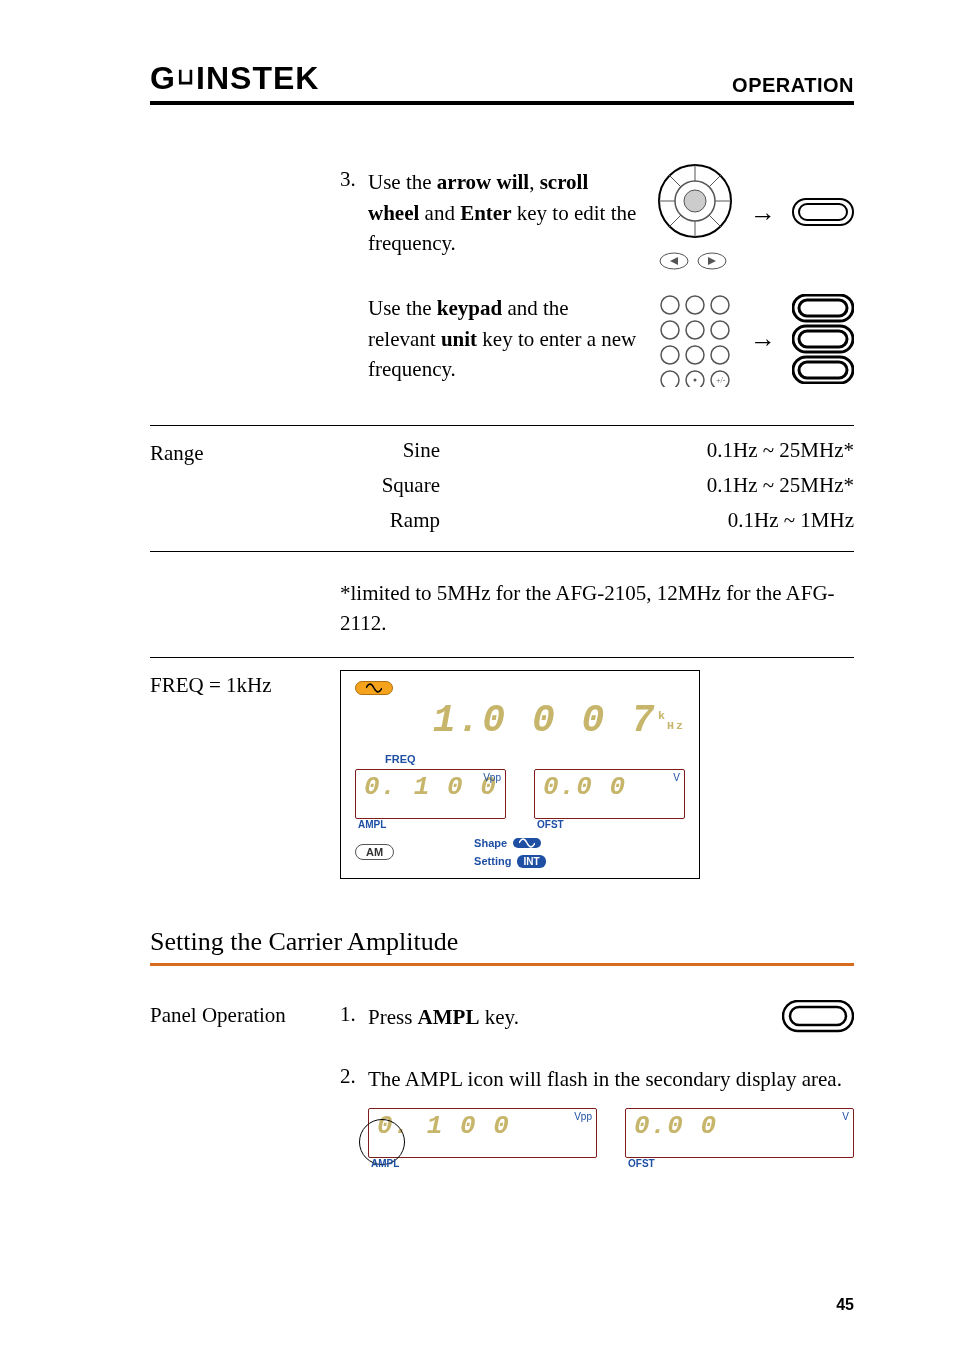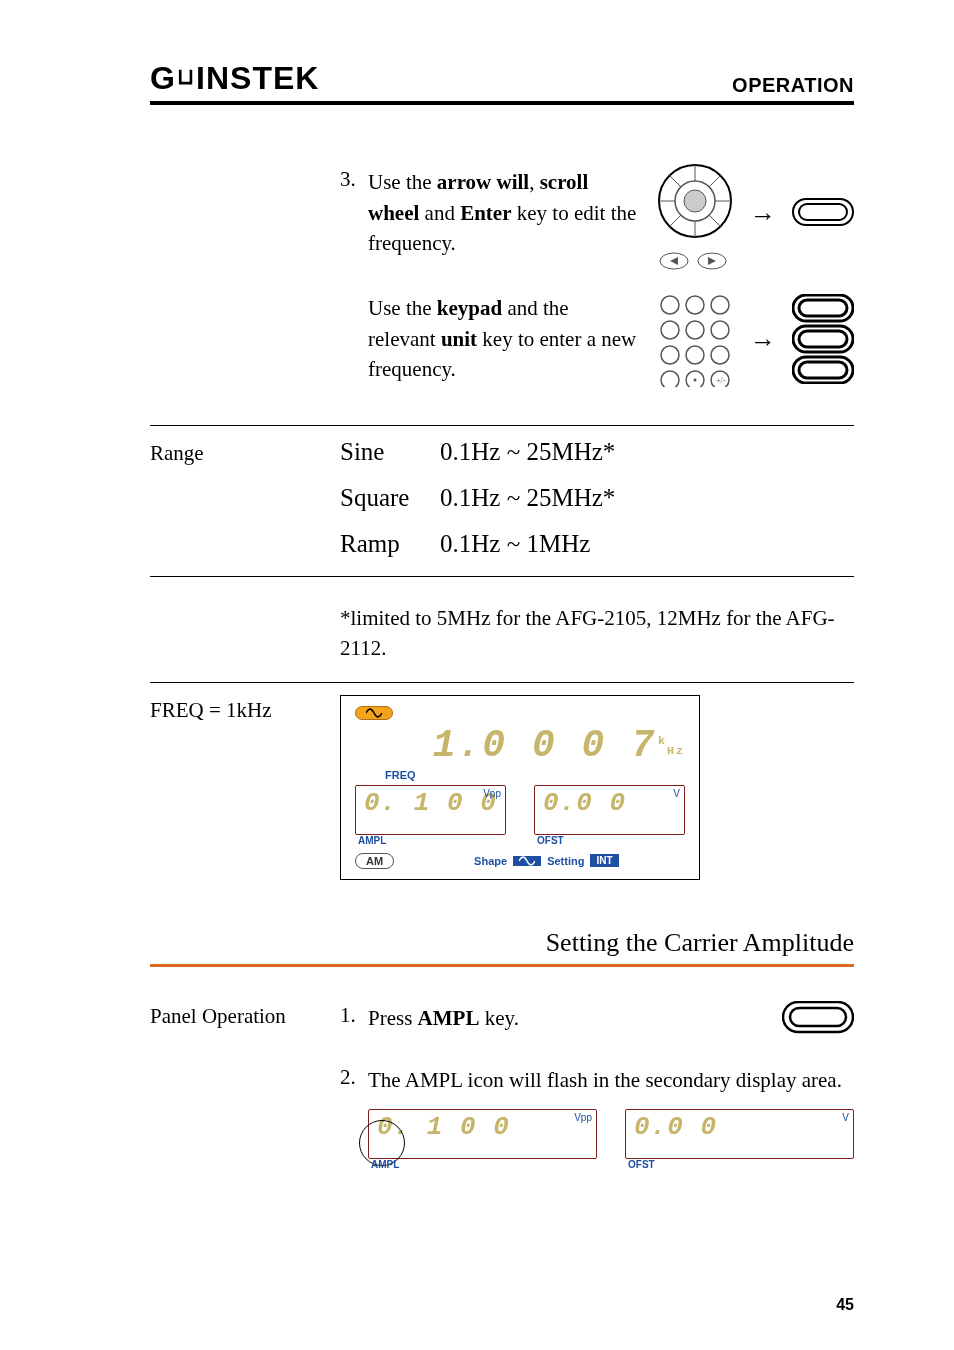"Sine" .range-grid { font-size: 25px -> 21px; row-gap: 18px -> 10px; text-align: none -> right }
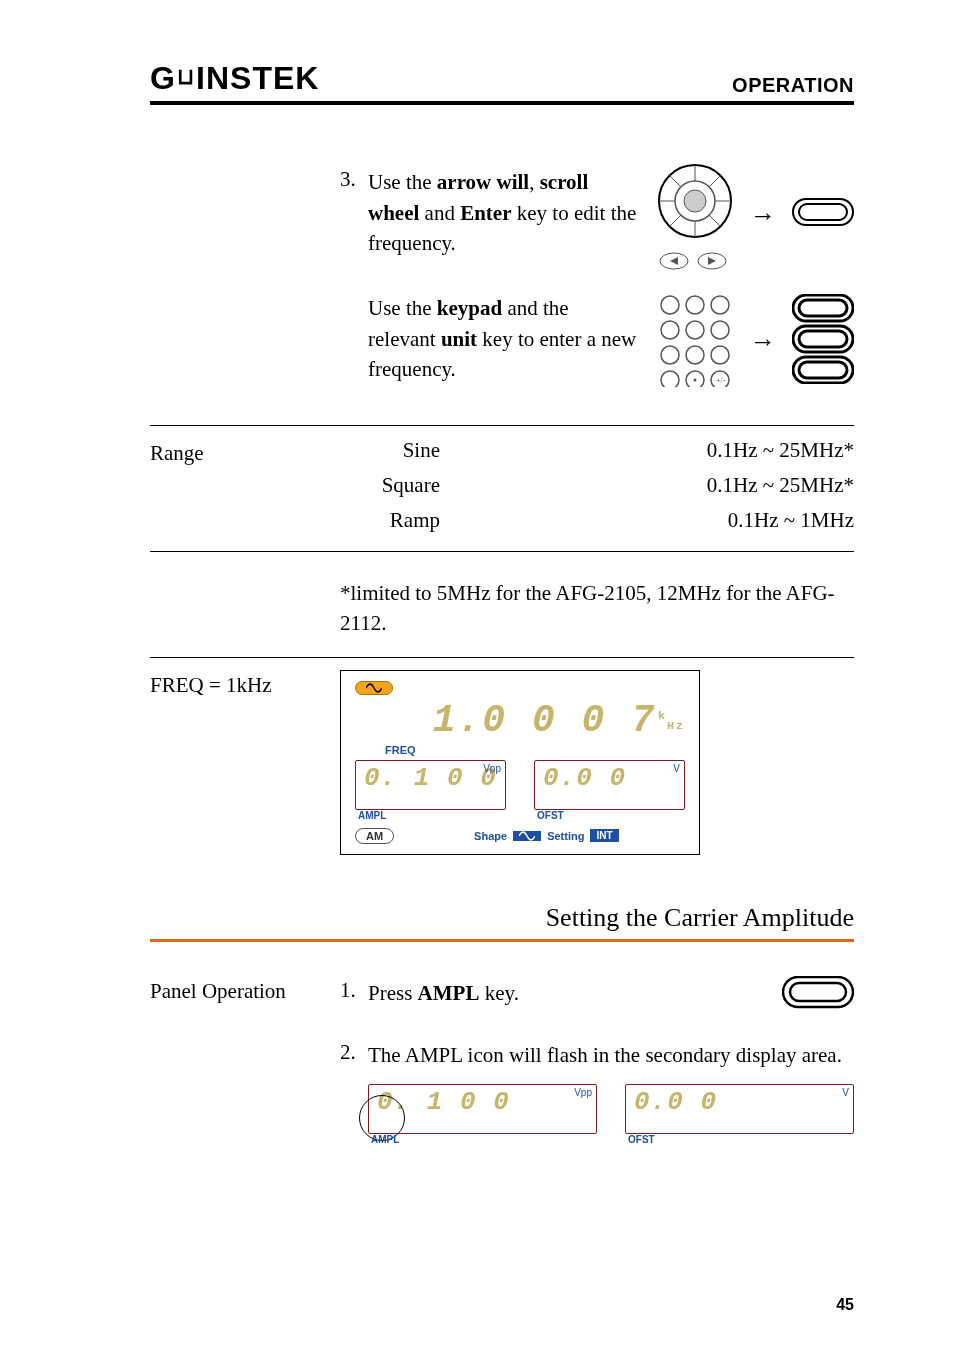"FREQ" .freq-lbl { margin-top: 2px -> 11px }
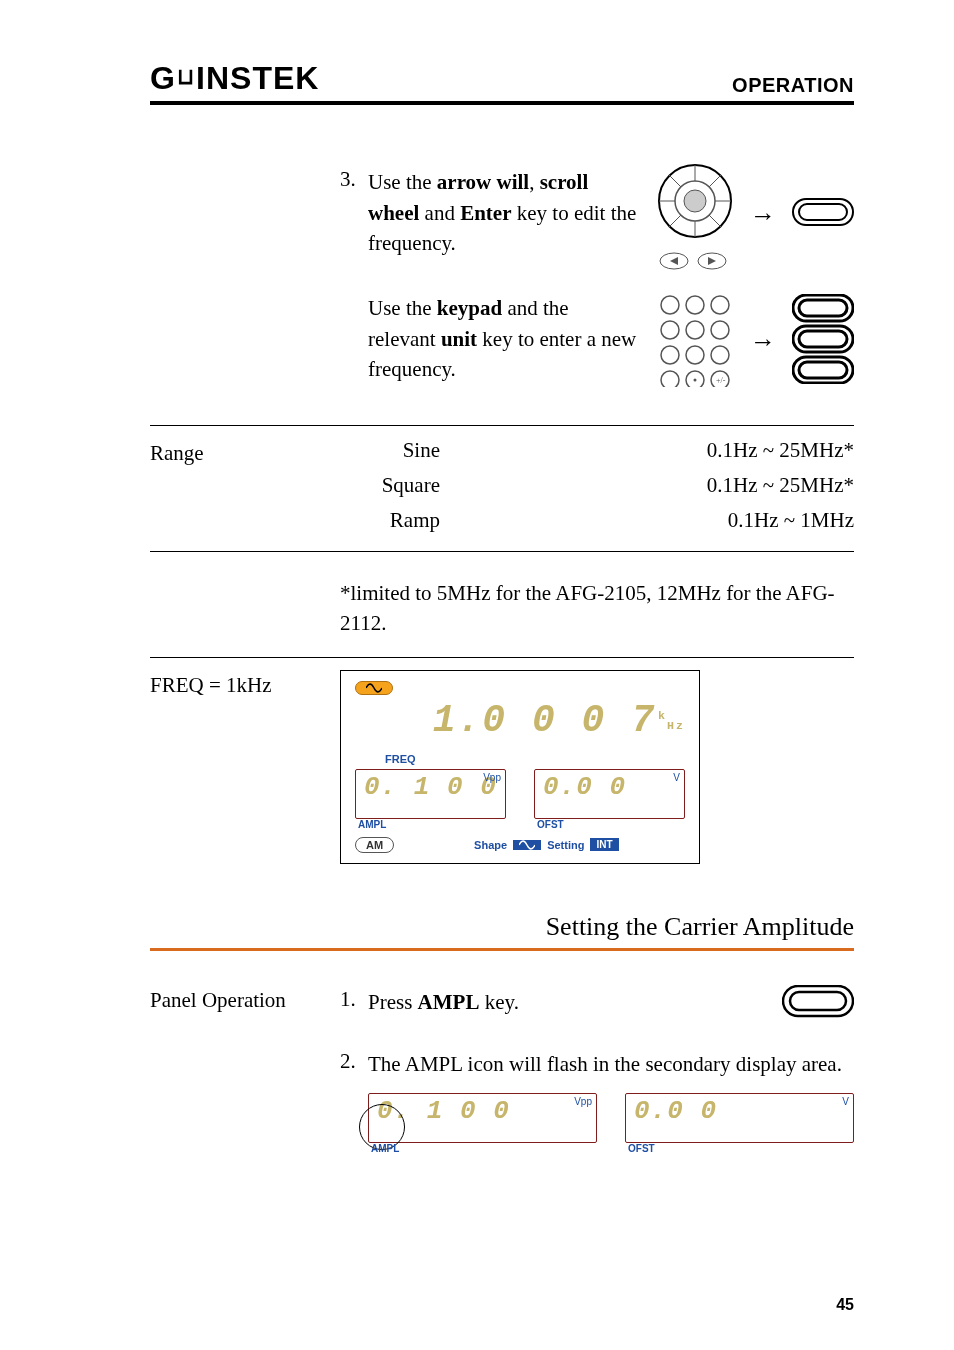"Shape" .shape-src { flex-direction: row -> column }
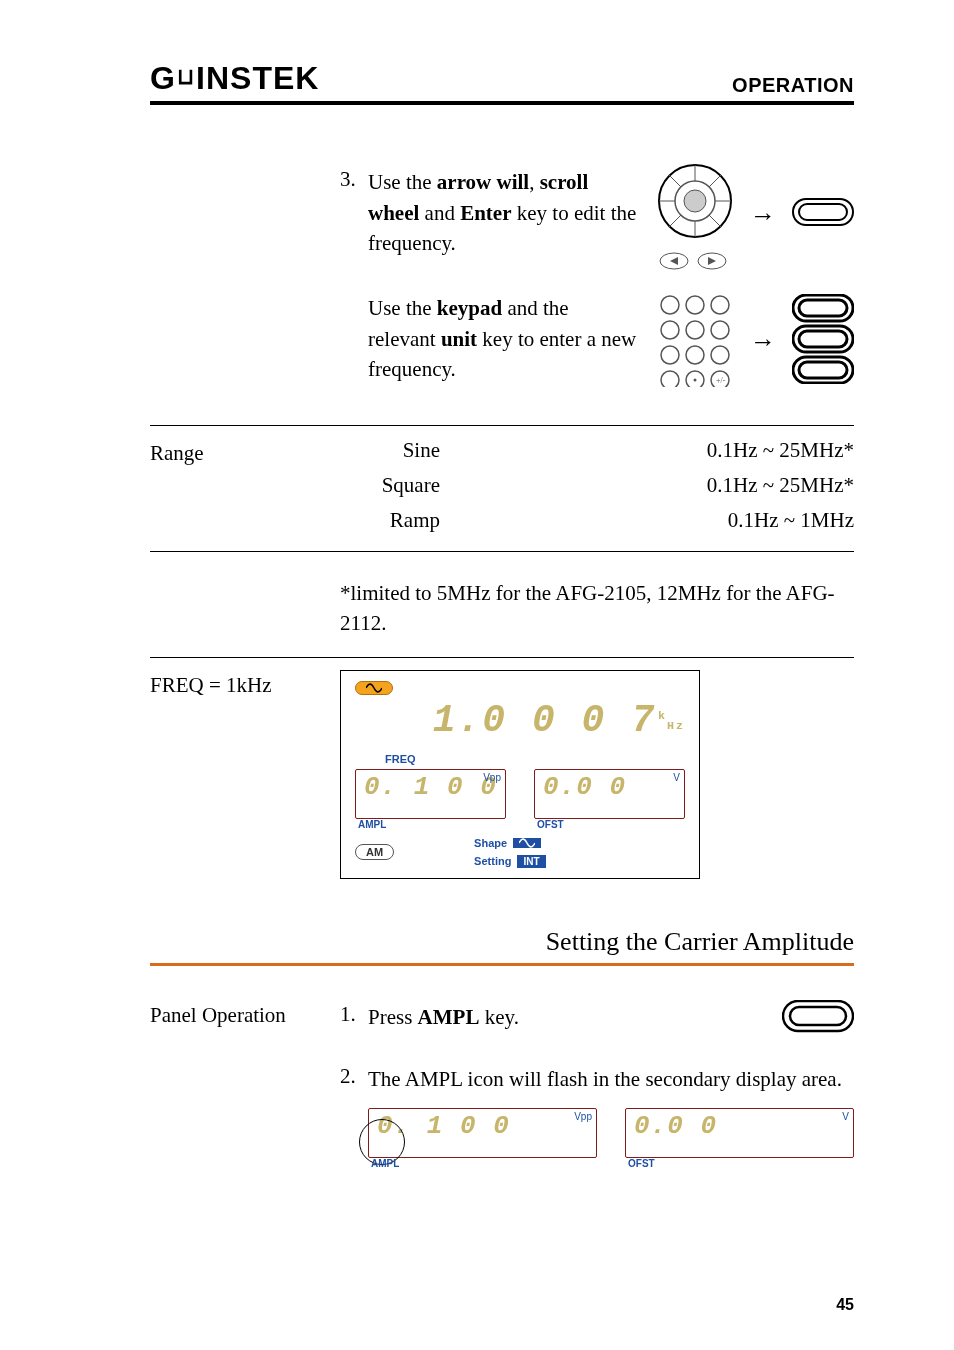"INT" .blue-badge { border-radius: 0 -> 6px }
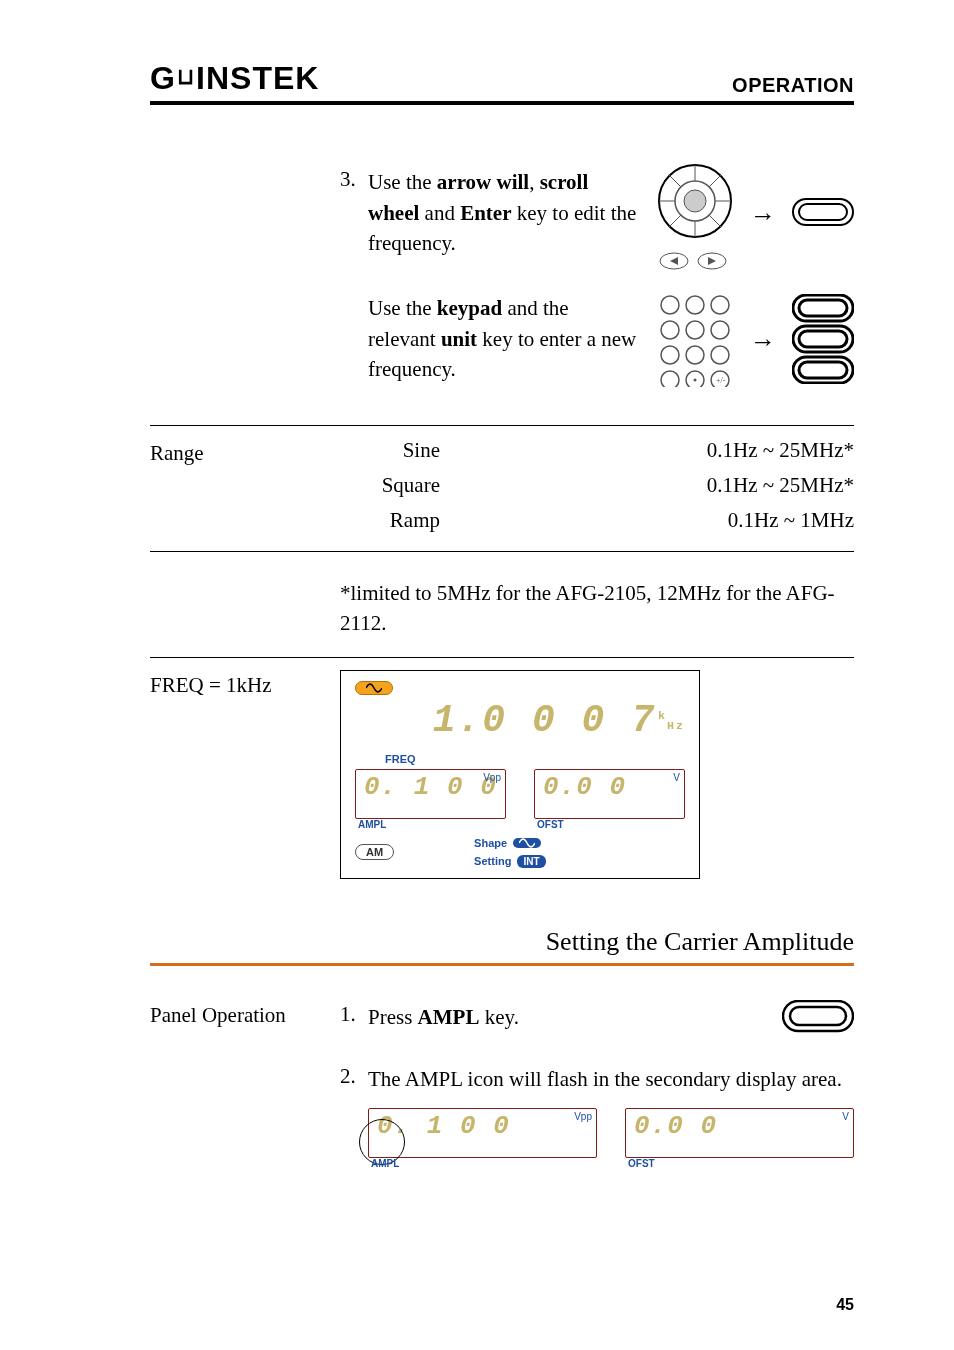"Setting the Carrier Amplitude" .h2-title { text-align: right -> none }
